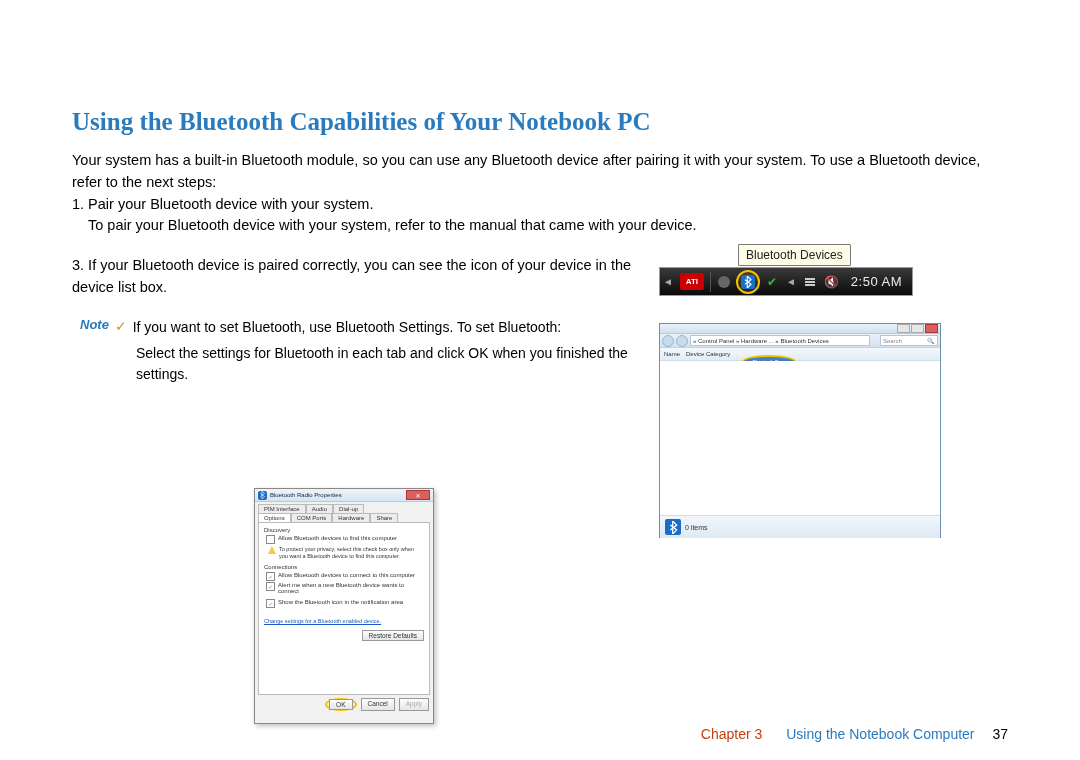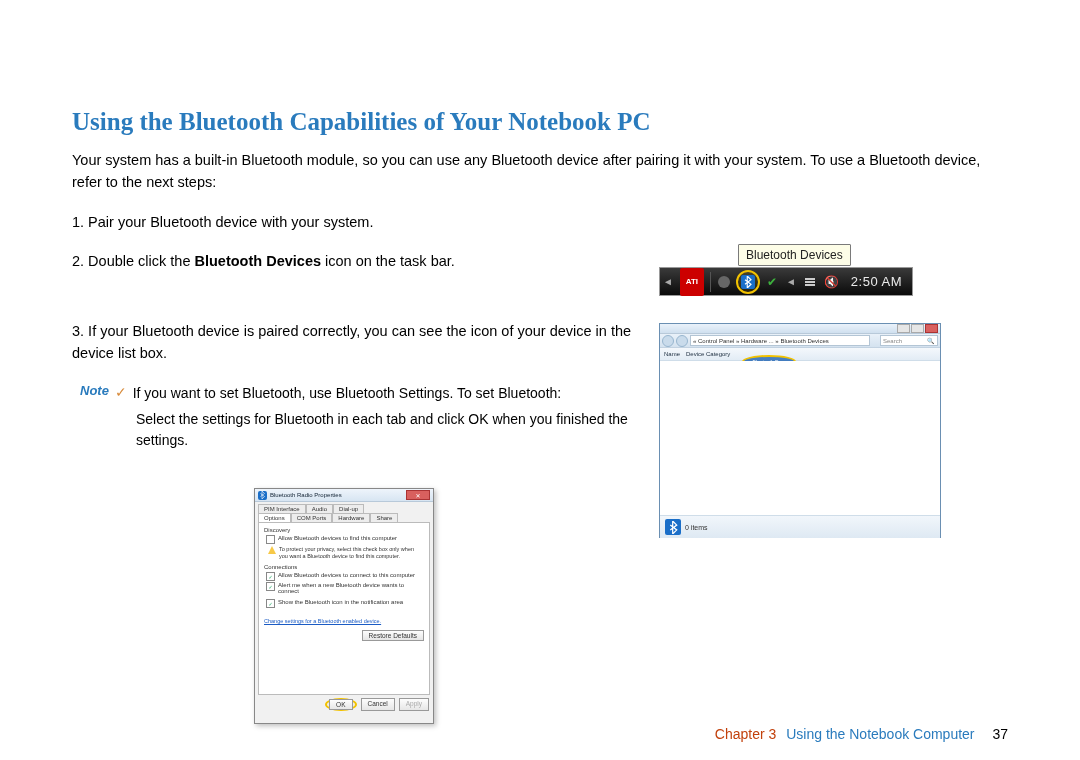"Your system has a built-in" .intro { margin-bottom: 18px -> none }
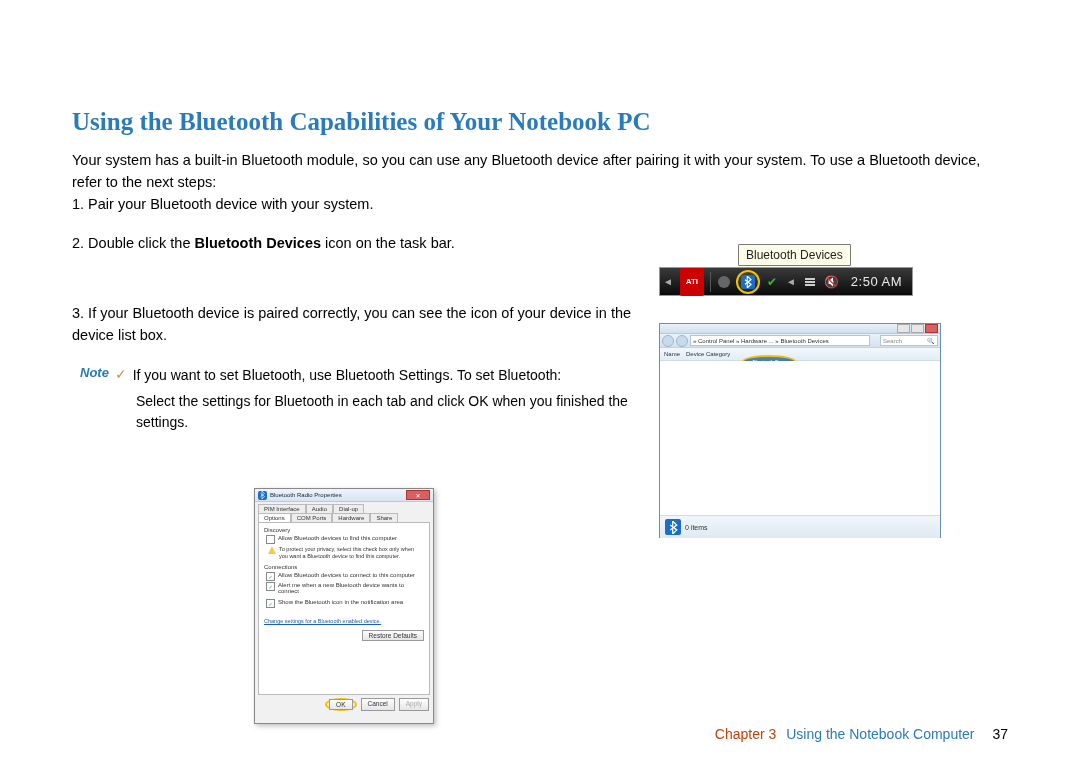"To pair your Bluetooth device" span.sub { html: none -> <span>To pair your Bluetooth device with your system, refer to the manual that came with your device.</span> }
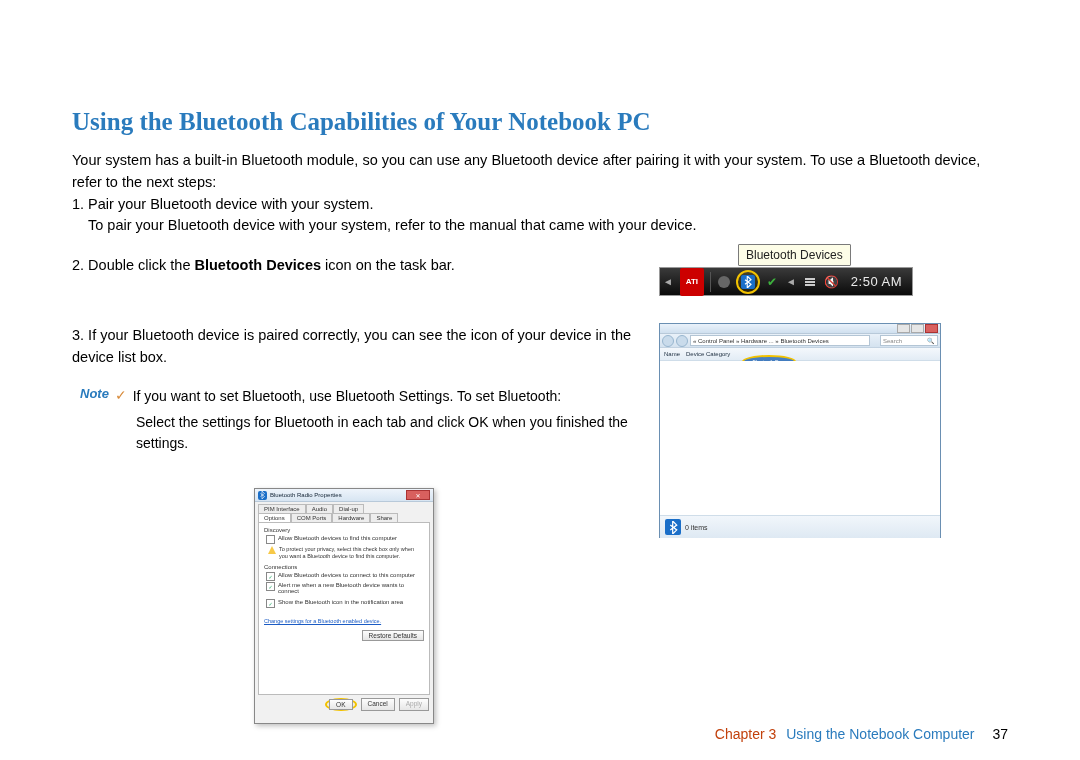"2. Double click the Bluetooth" div.step { html: <div> <span>2. Double click the </span><b>Bluetooth Devices</b><span> icon on the task bar.</span> </div> -> none }
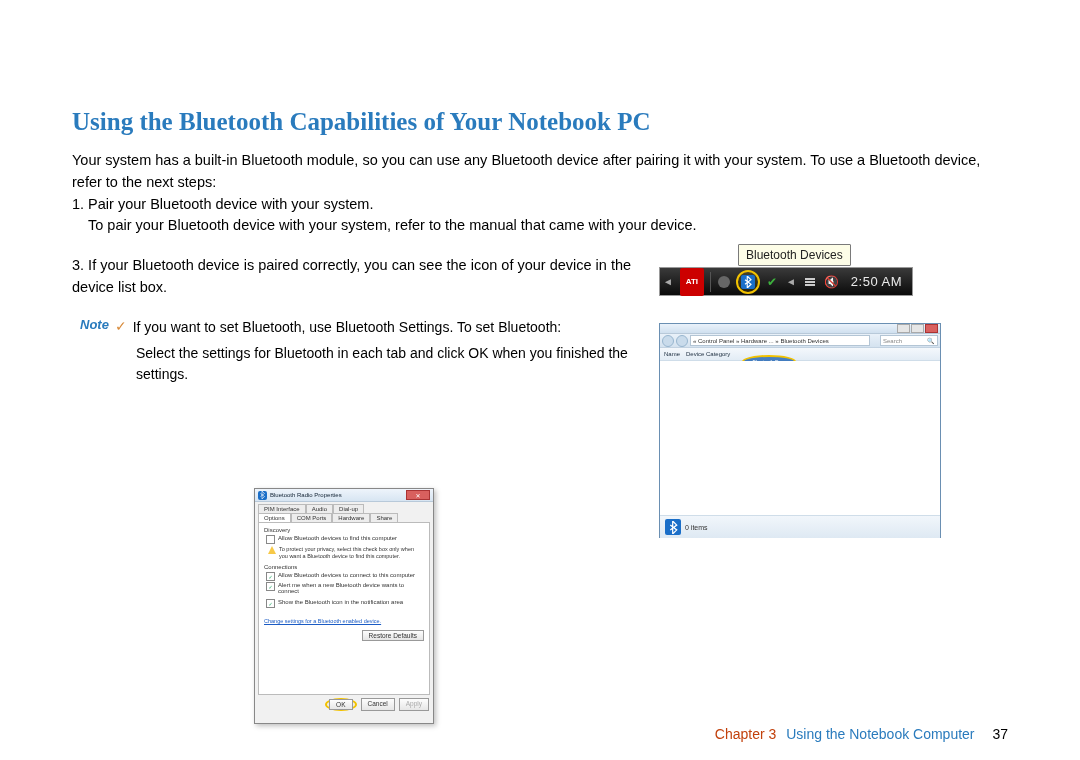"ATI" .taskbar .ati { height: 28px -> 17px }
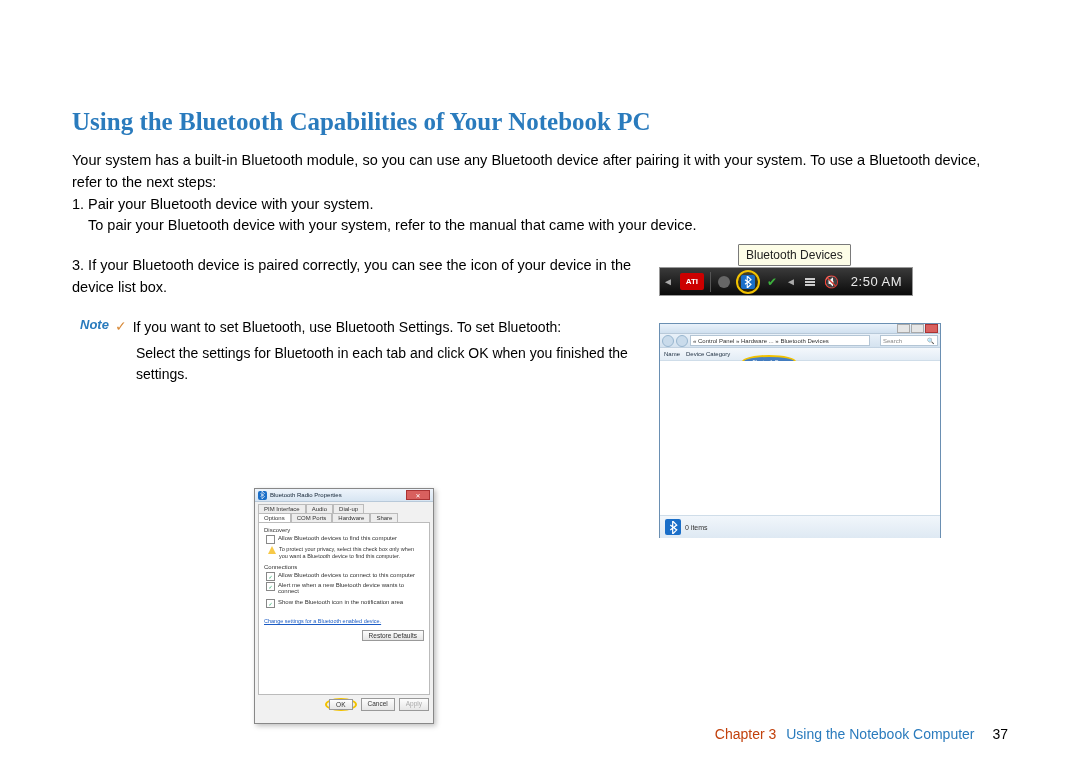"Using the Notebook Computer" .footer .title { margin: 0 14px 0 6px -> 0 14px 0 20px }
